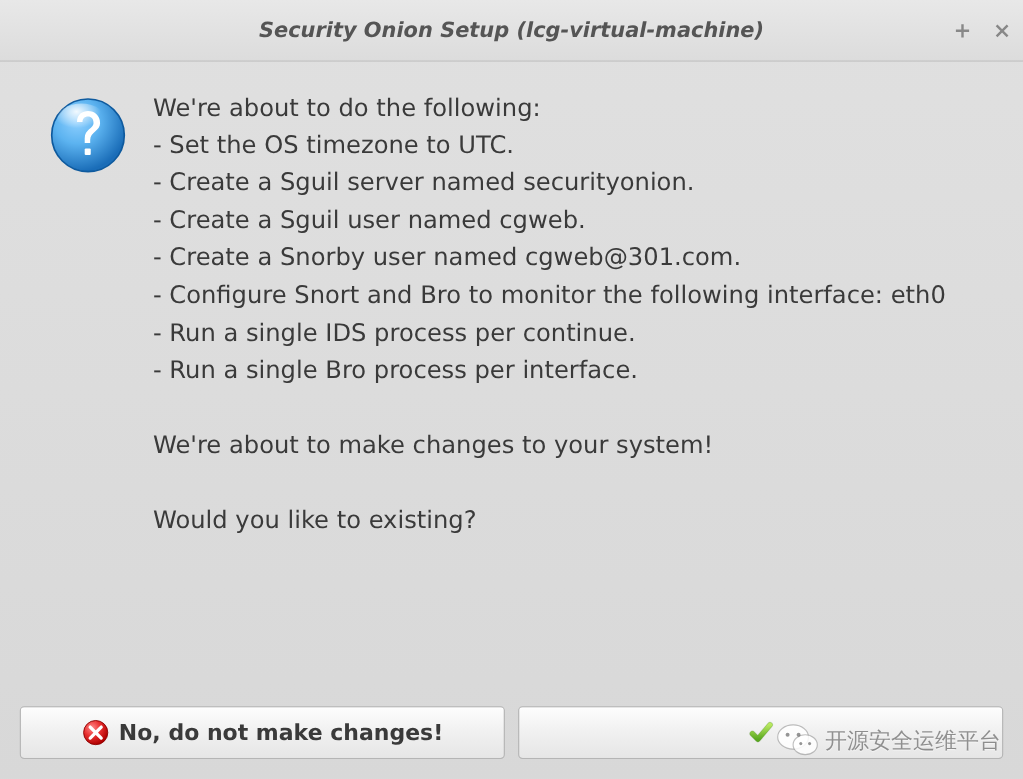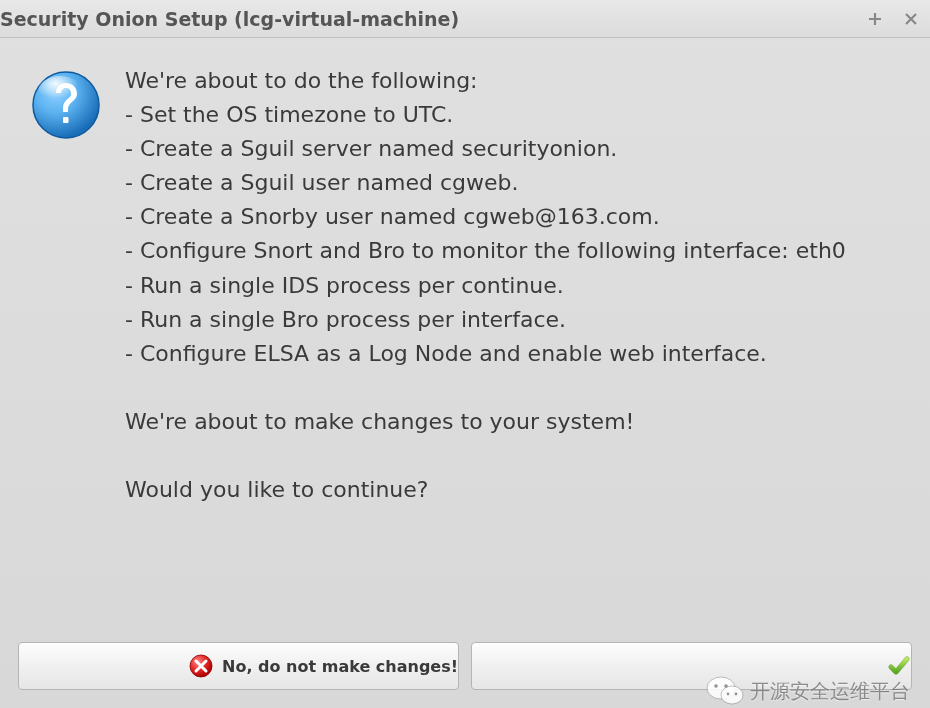"Security Onion Setup" .titlebar { font-style: none -> italic; height: 38px -> 56px; justify-content: flex-start -> center }
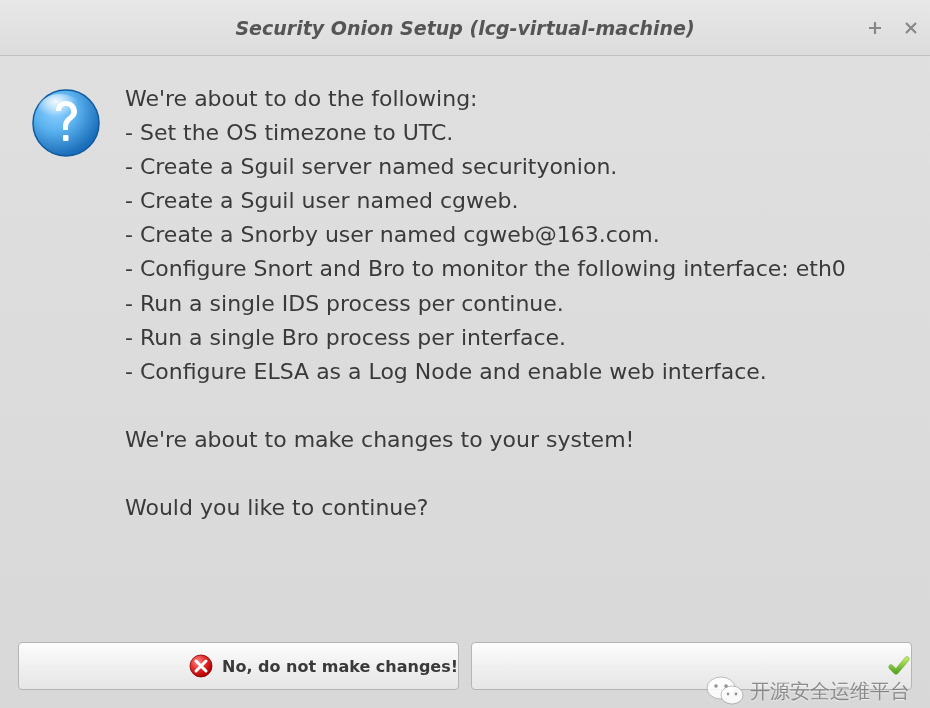"We're about to do the" .content { margin-left: none -> 14px }
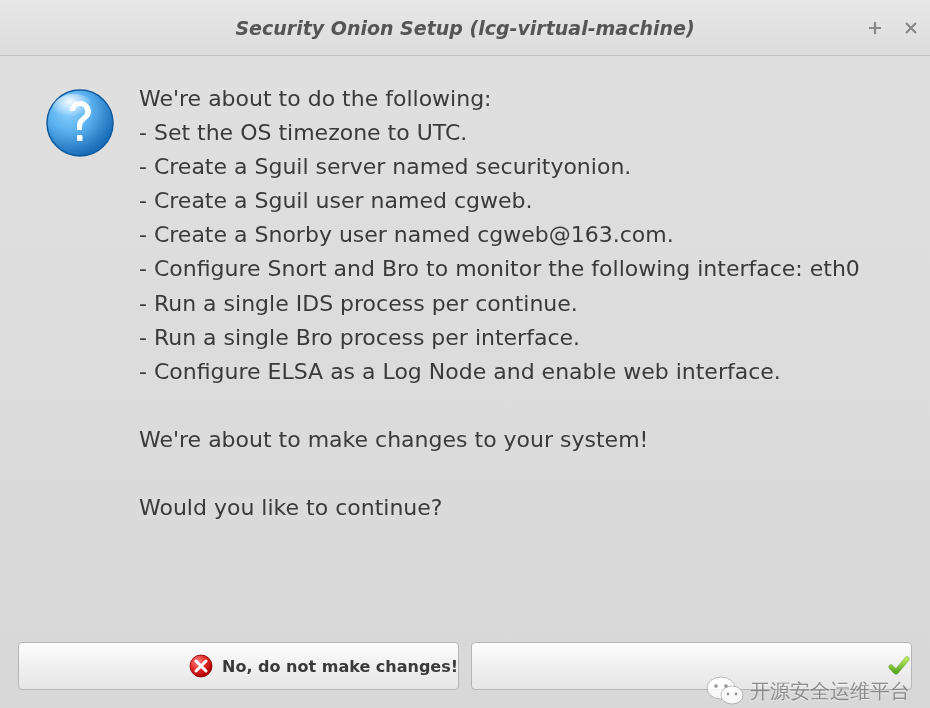"- Create a Snorby user" div { text: cgweb@163.com -> cgweb@301.com }
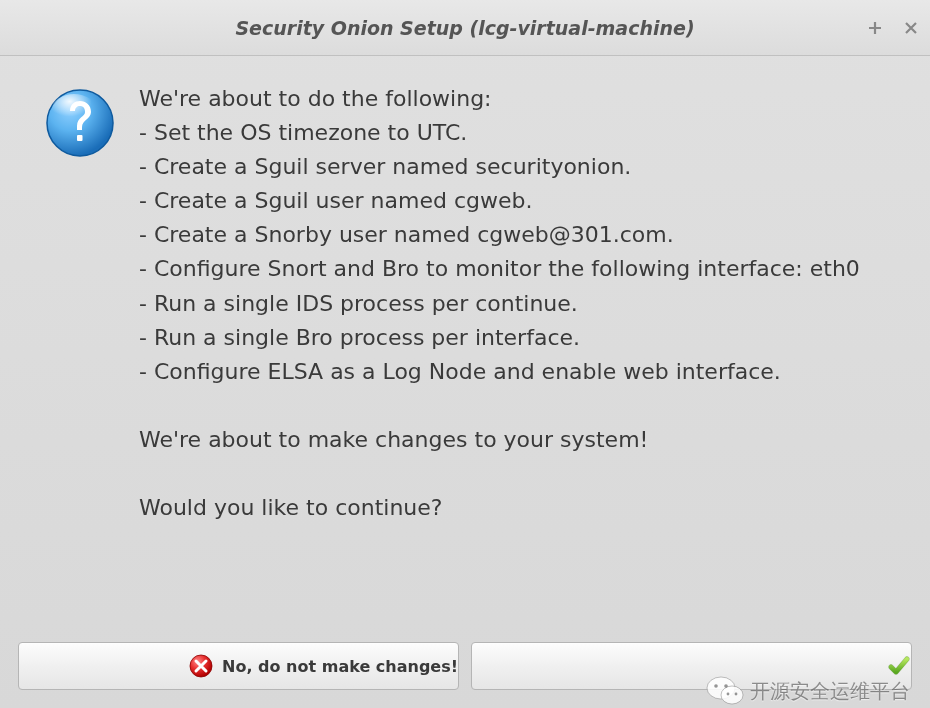"- Configure ELSA as a" div { html: <div>- Configure ELSA as a Log Node and enable web interface.</div> -> none }
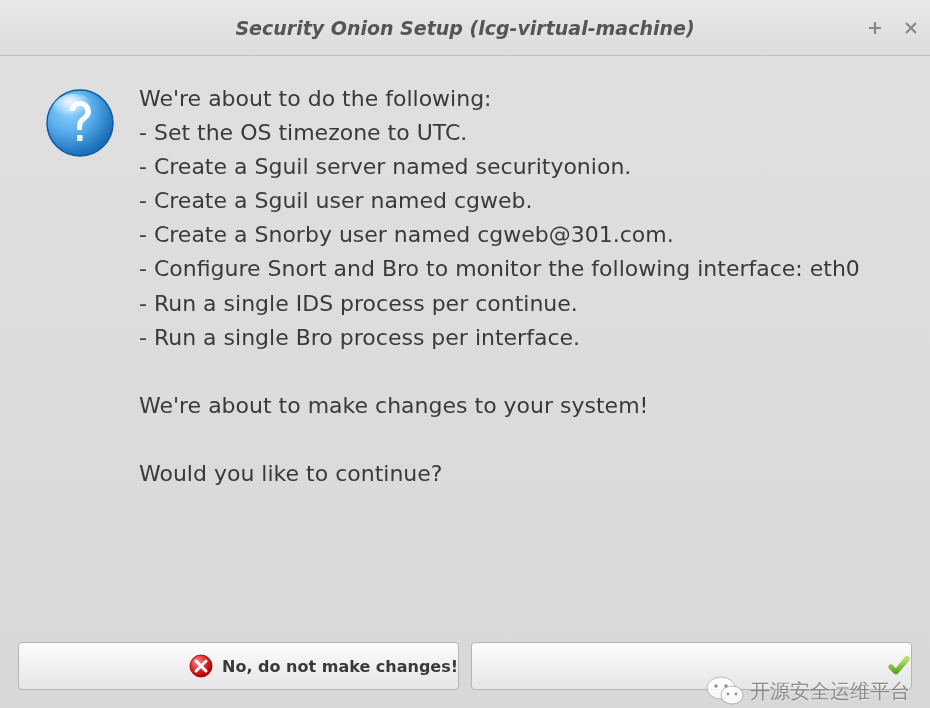"Would you like to continue?" div { text: continue -> existing }
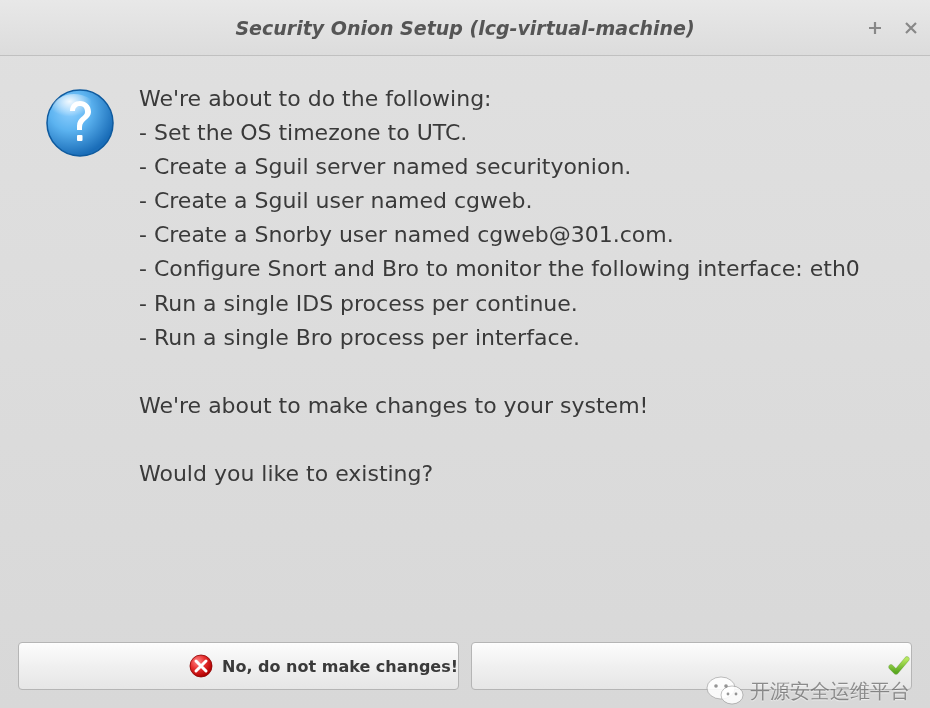"No, do not make changes!" .dialog-button { font-size: 16px -> 20px; justify-content: flex-end -> center }
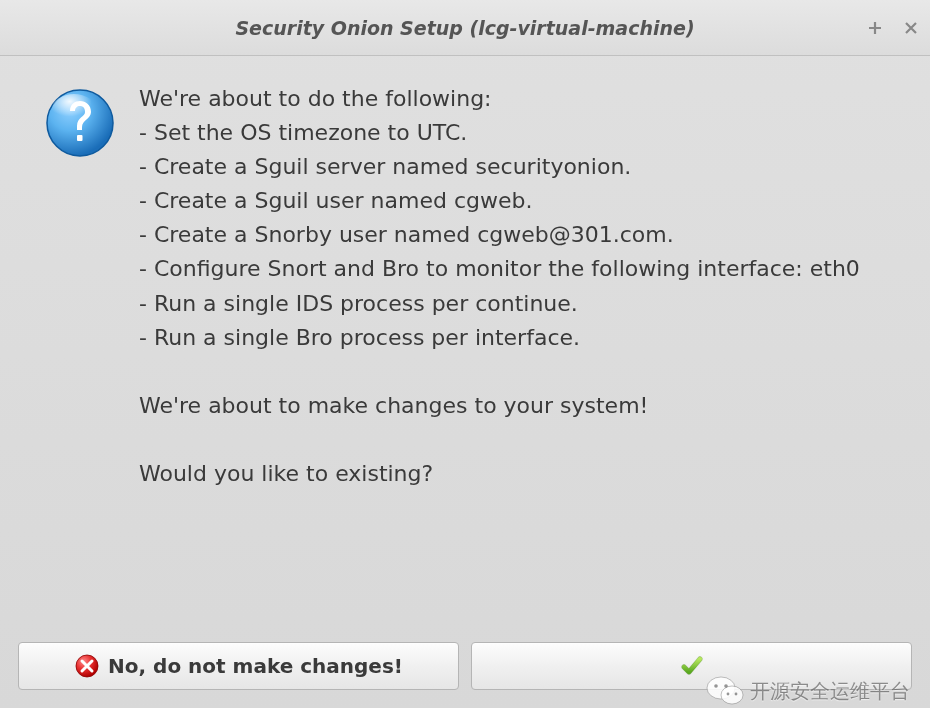"开源安全运维平台" .watermark { bottom: 0 -> 18px }
